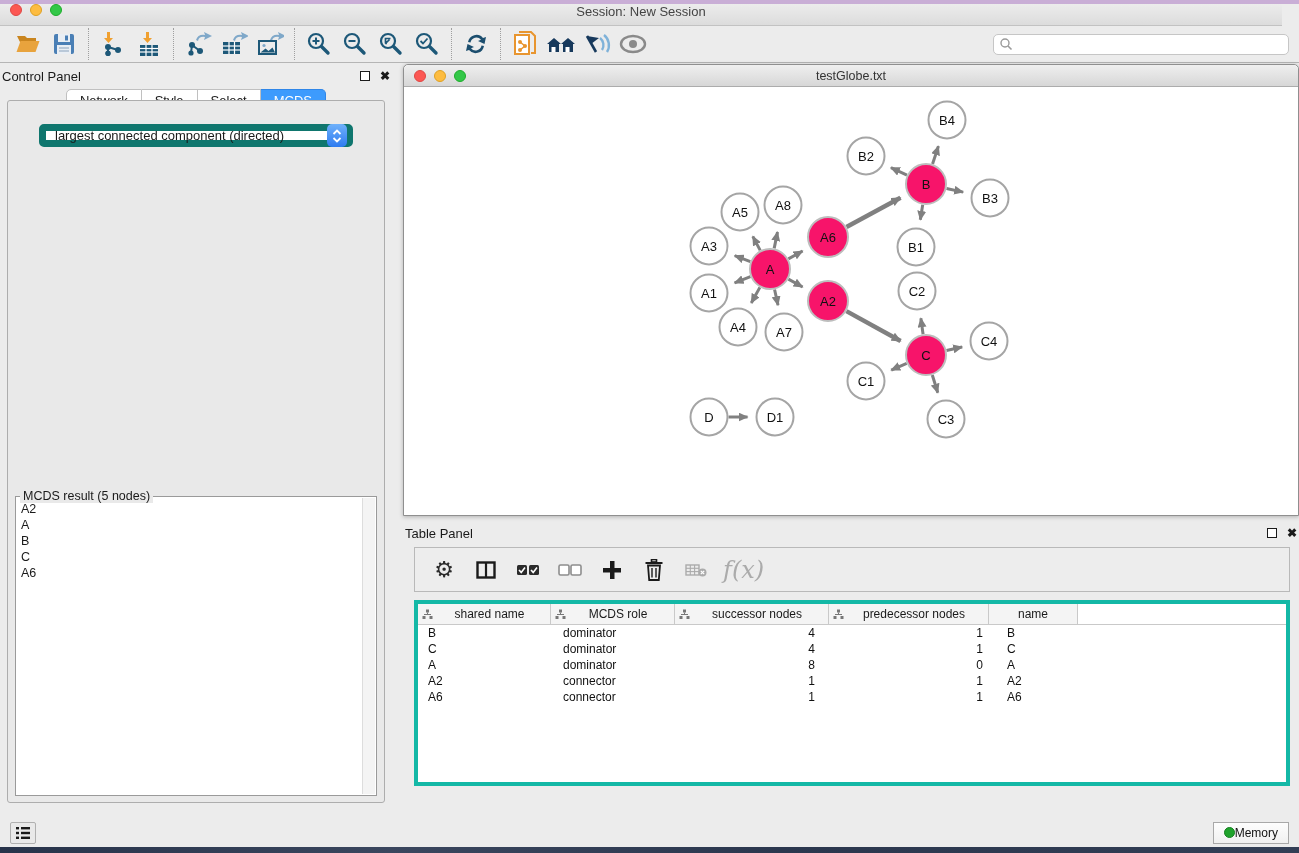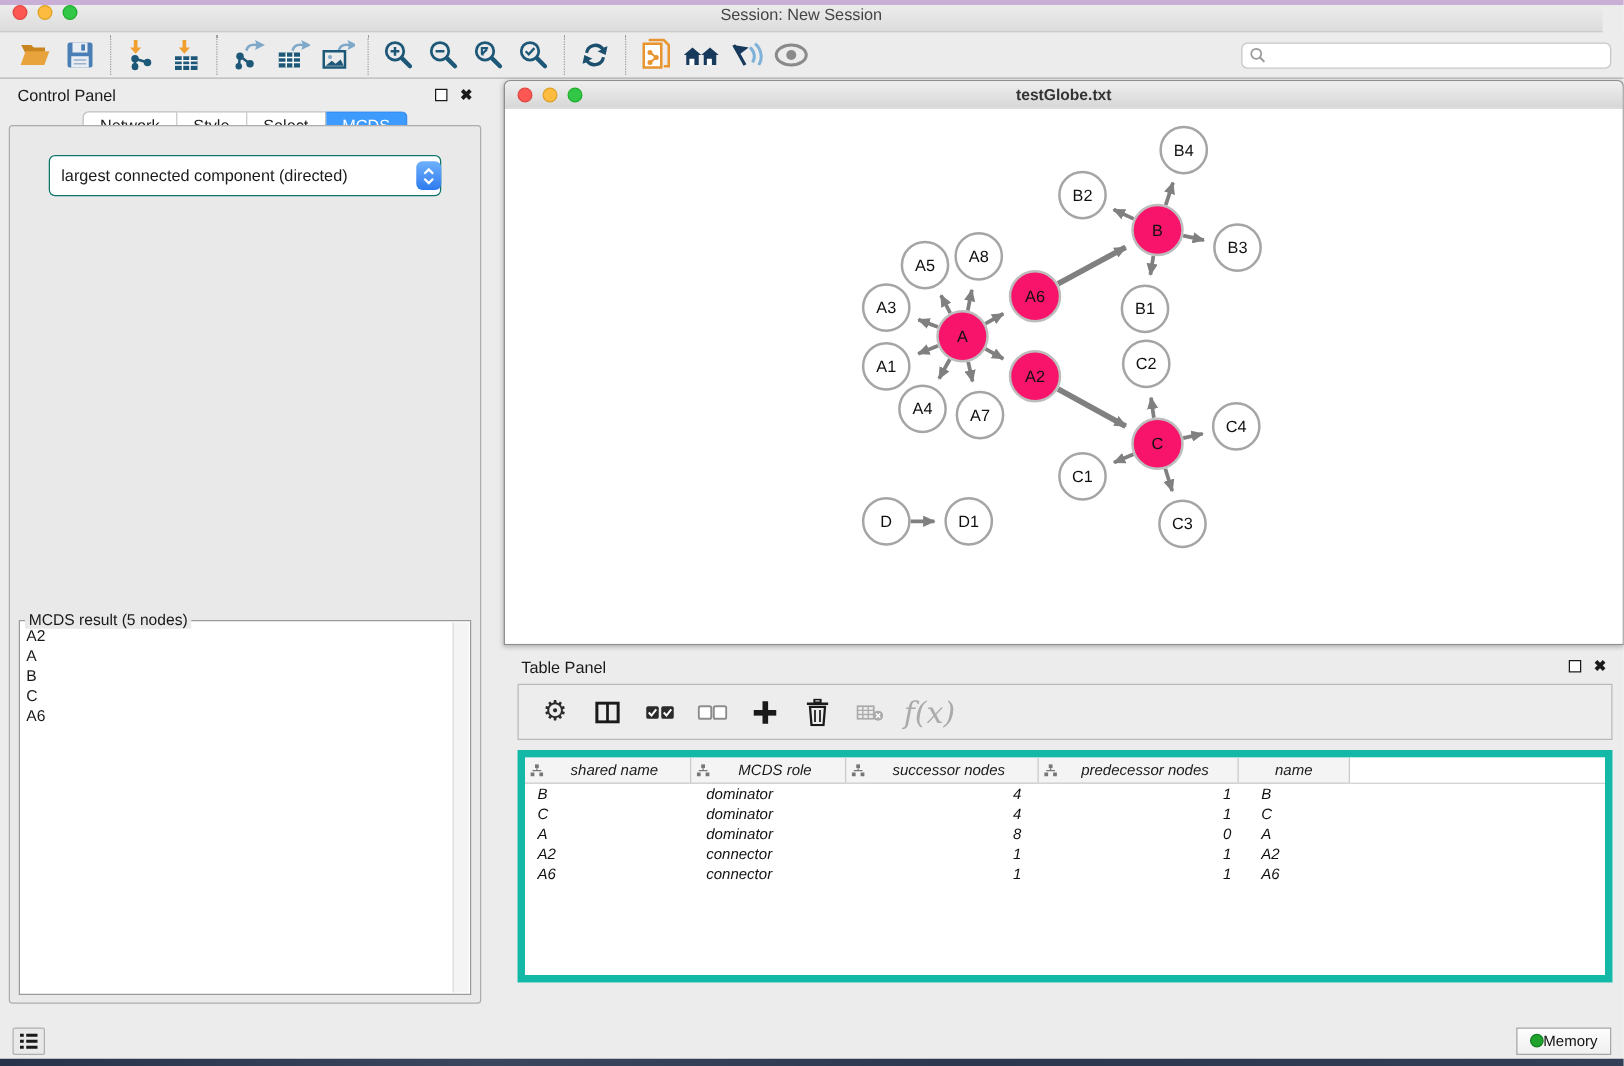"Control Panel" .cp-header { padding: 0 14px -> 0 2px }
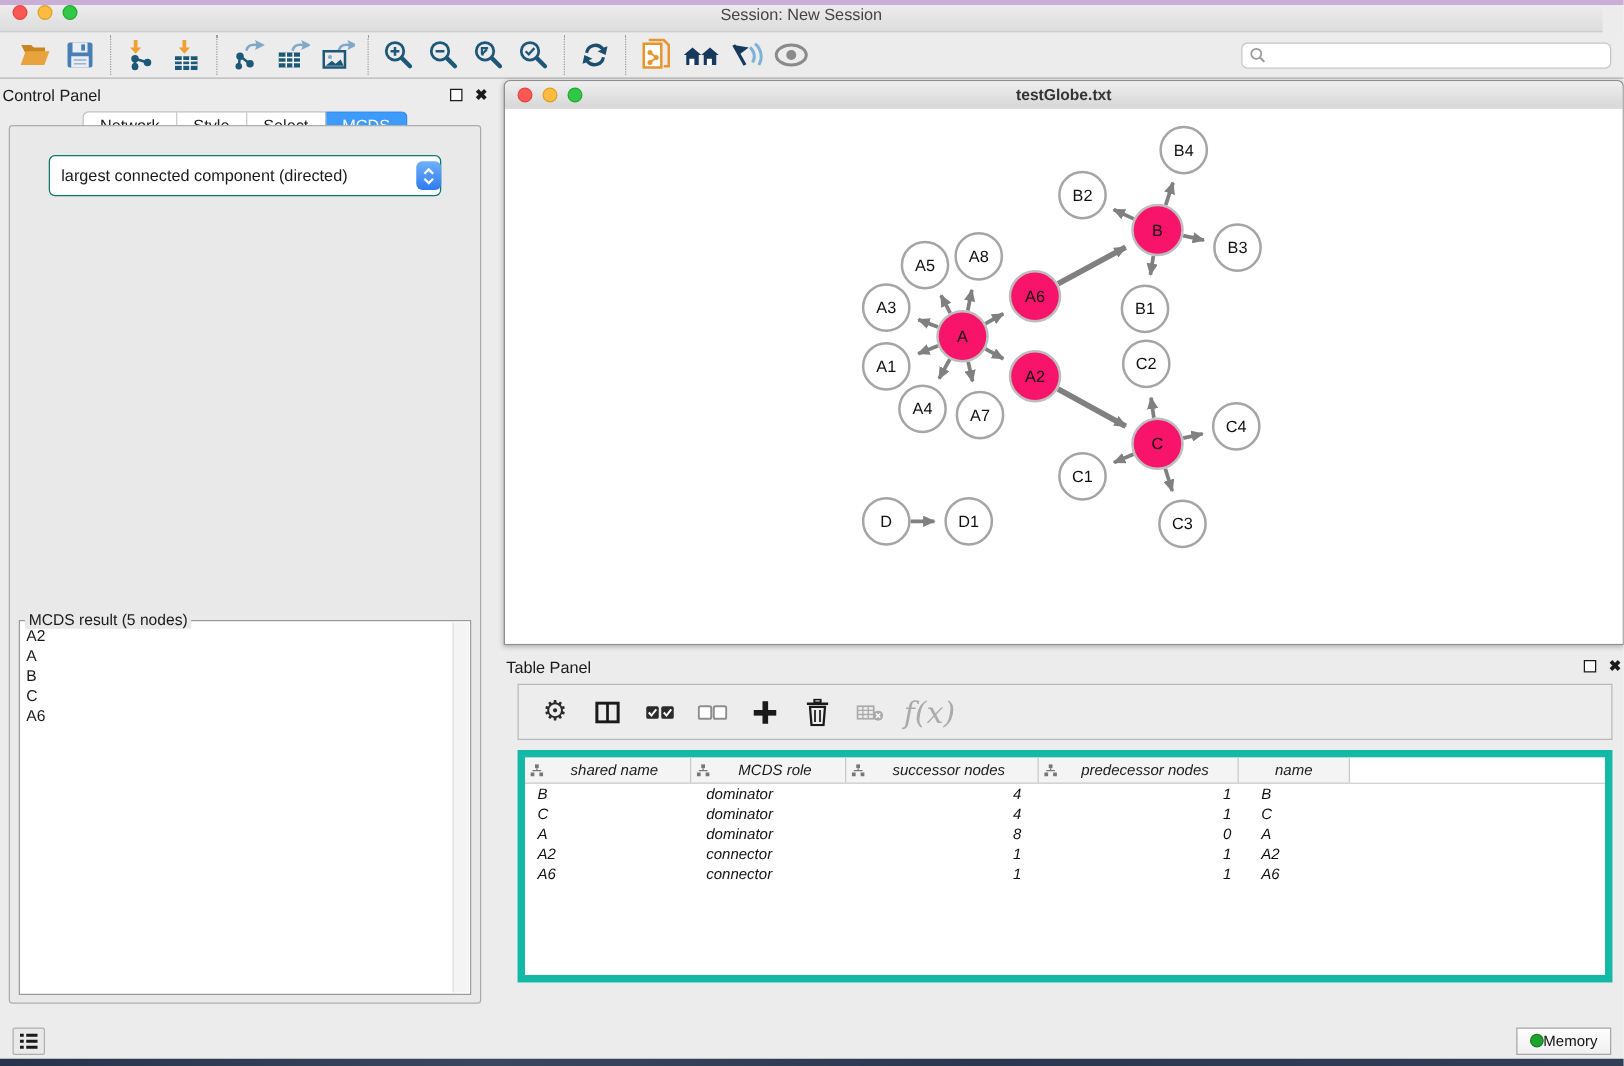"testGlobe.txt" .net-titlebar { font-weight: bold -> none }
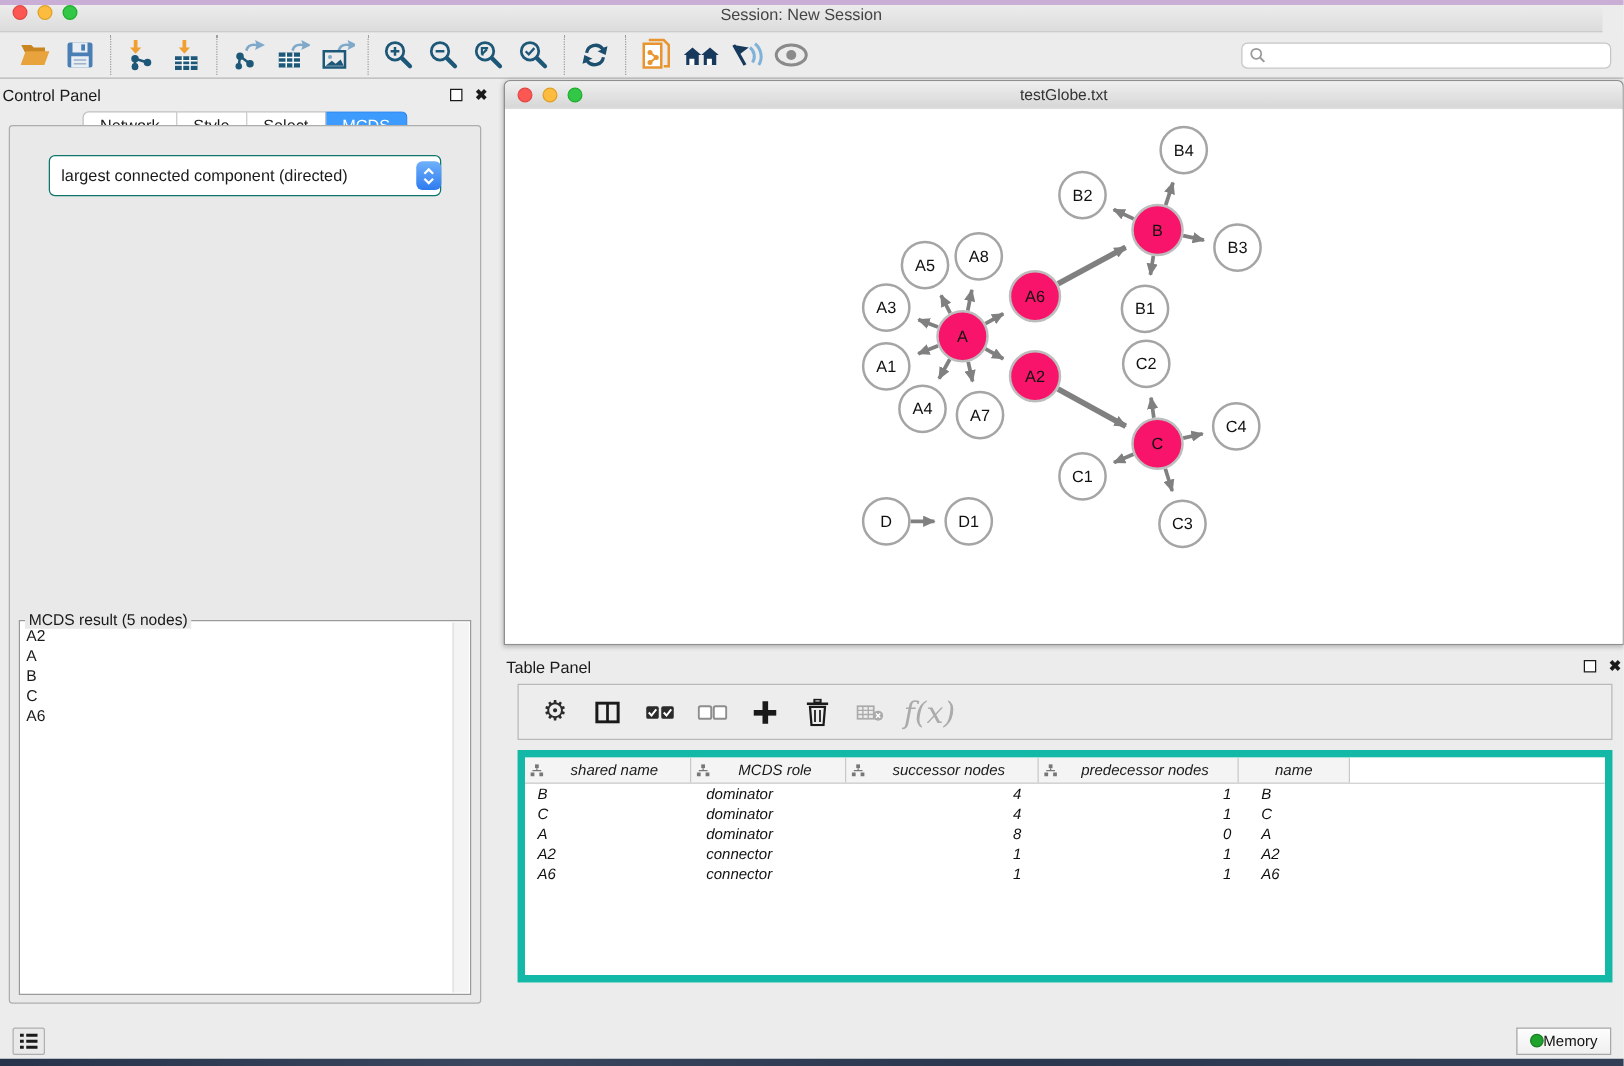"largest connected component (directed)" .mac-select { border: 1px solid #0f766e -> 7px solid #0f766e; height: 33px -> 23px }
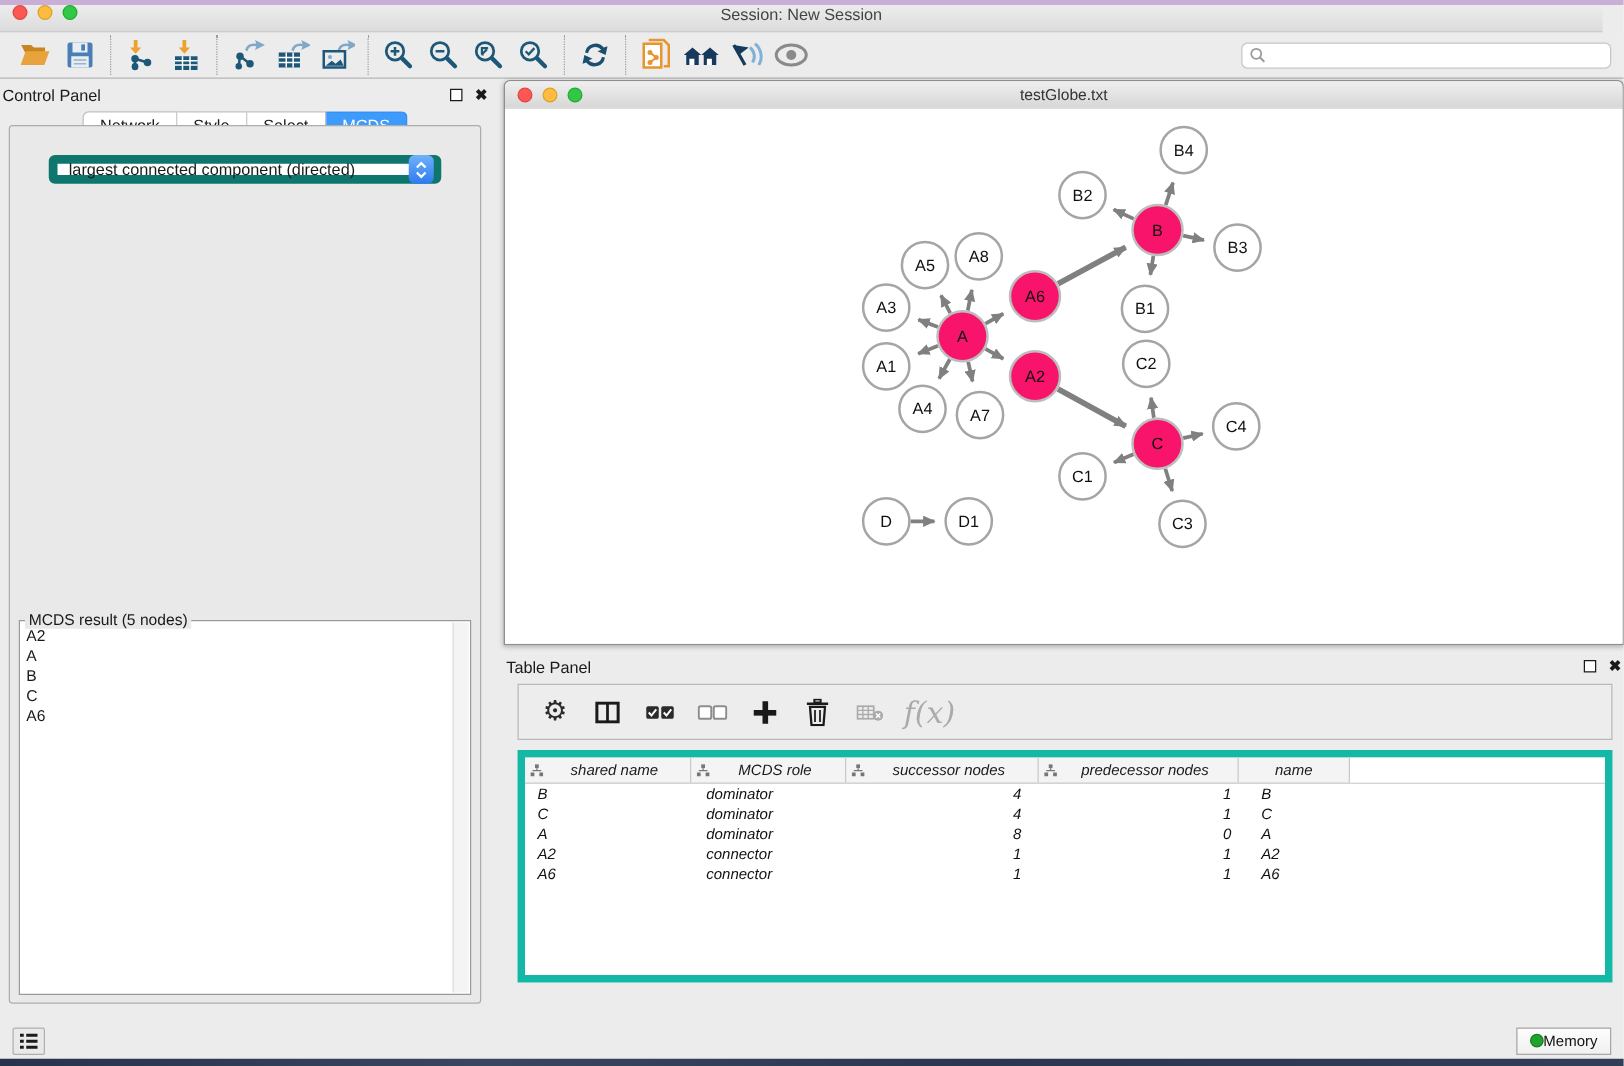"shared name" .tp-table { border: 6px solid #14b8a6 -> 4px solid #14b8a6; font-style: italic -> none }
